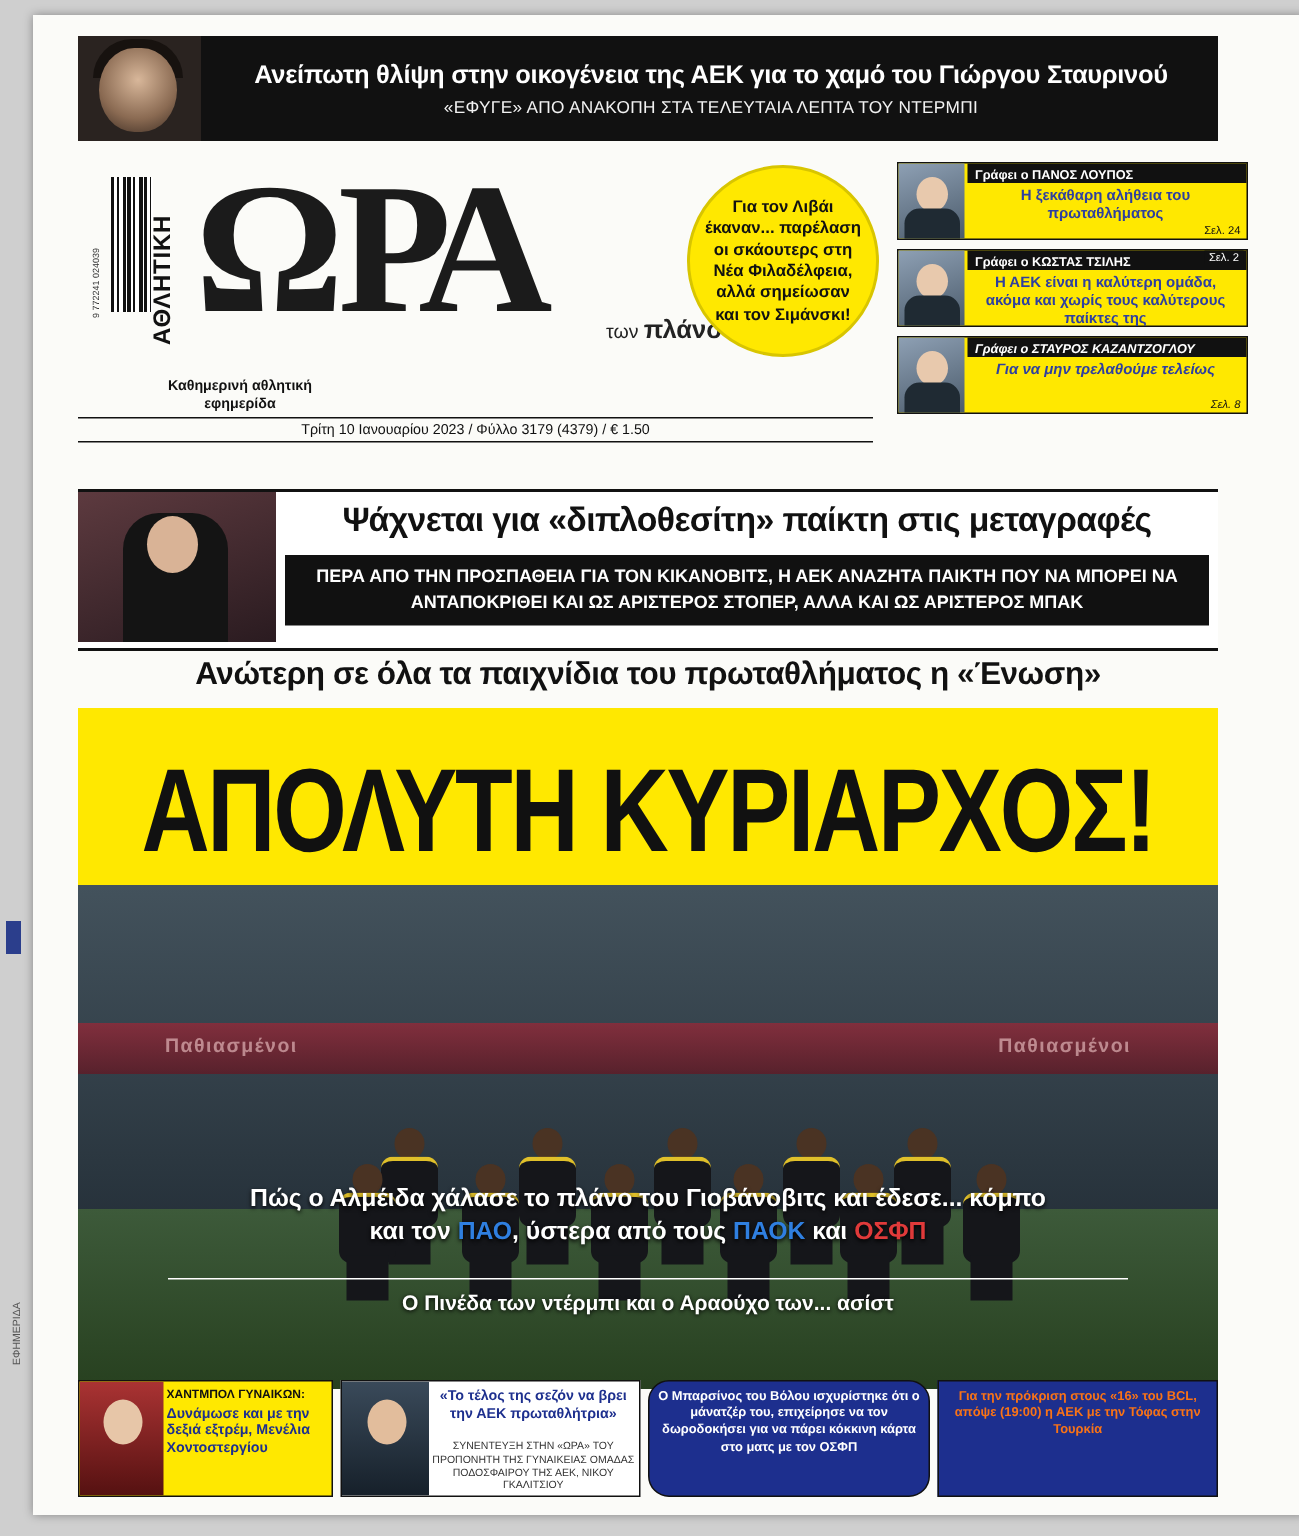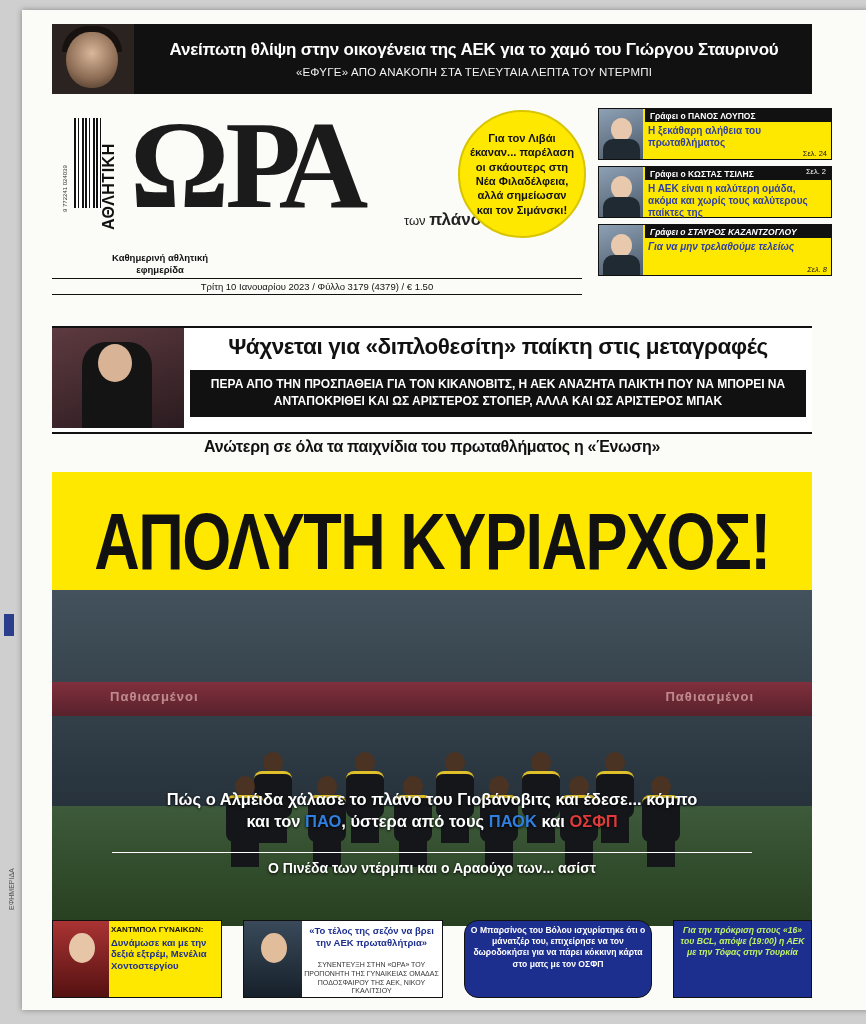"Γράφει ο ΠΑΝΟΣ ΛΟΥΠΟΣ" .colbox { text-align: none -> center }
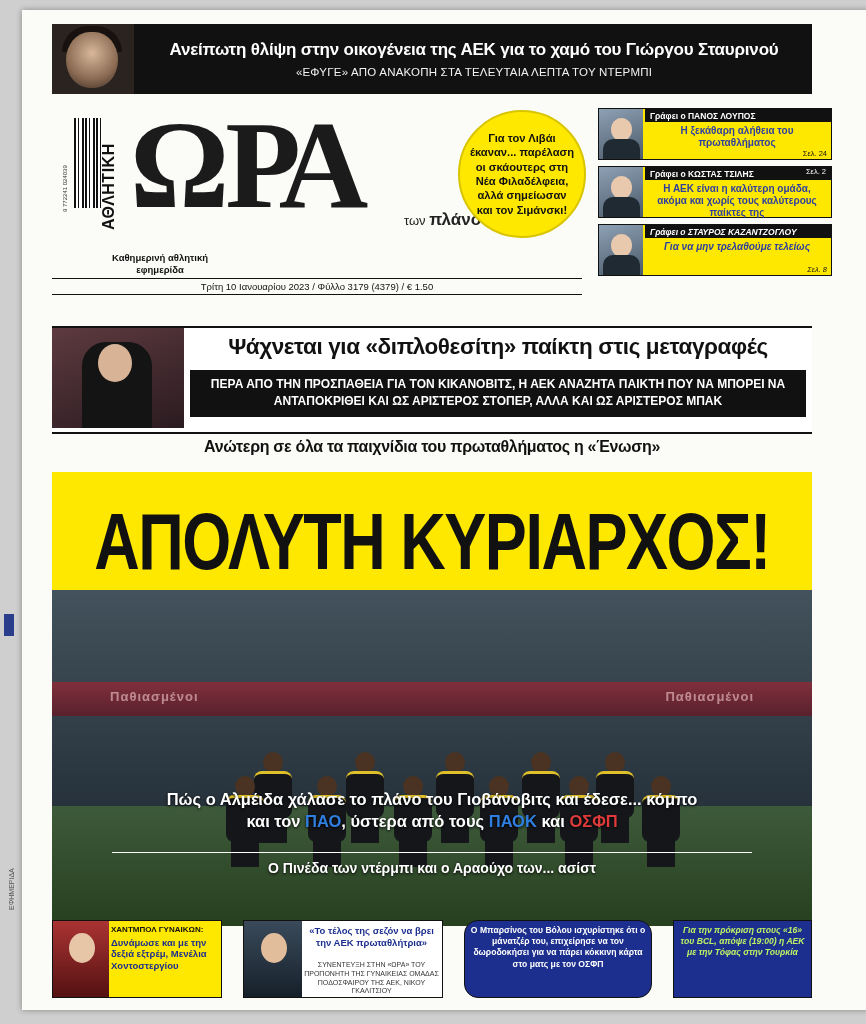"Ανώτερη σε όλα τα παιχνίδια" .kicker { font-size: 16px -> 21px }
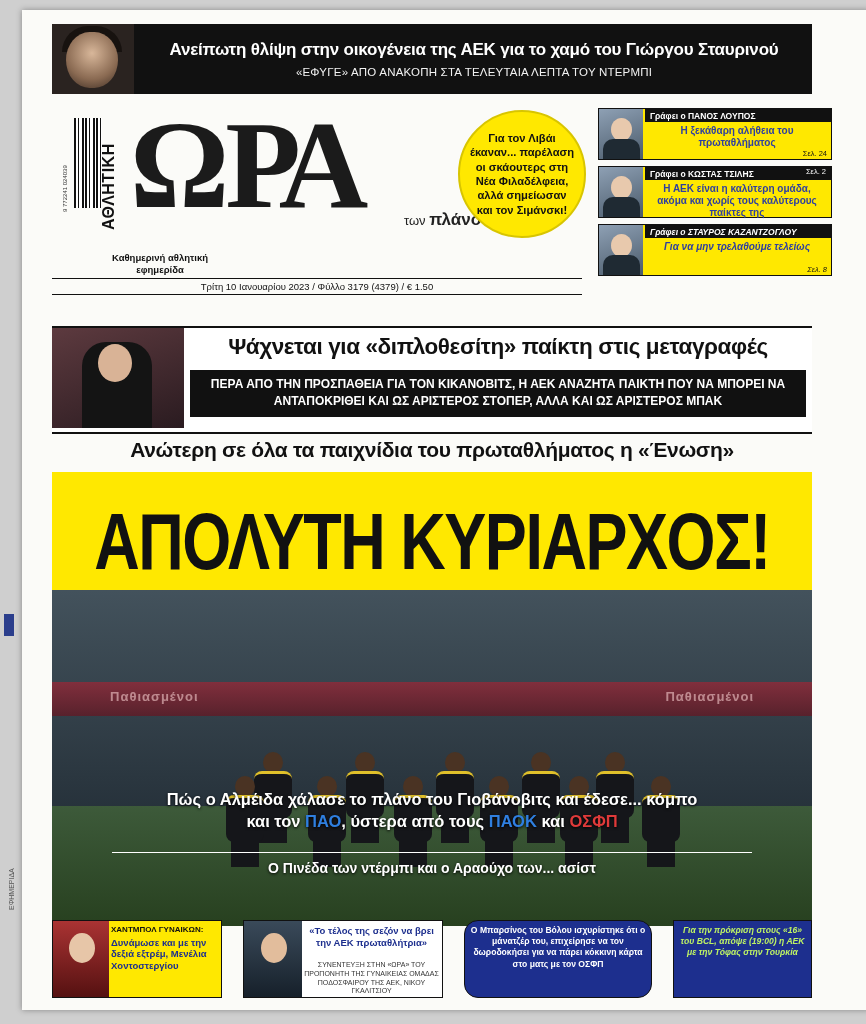"ΧΑΝΤΜΠΟΛ ΓΥΝΑΙΚΩΝ:" .bottom { gap: 21px -> 5px }
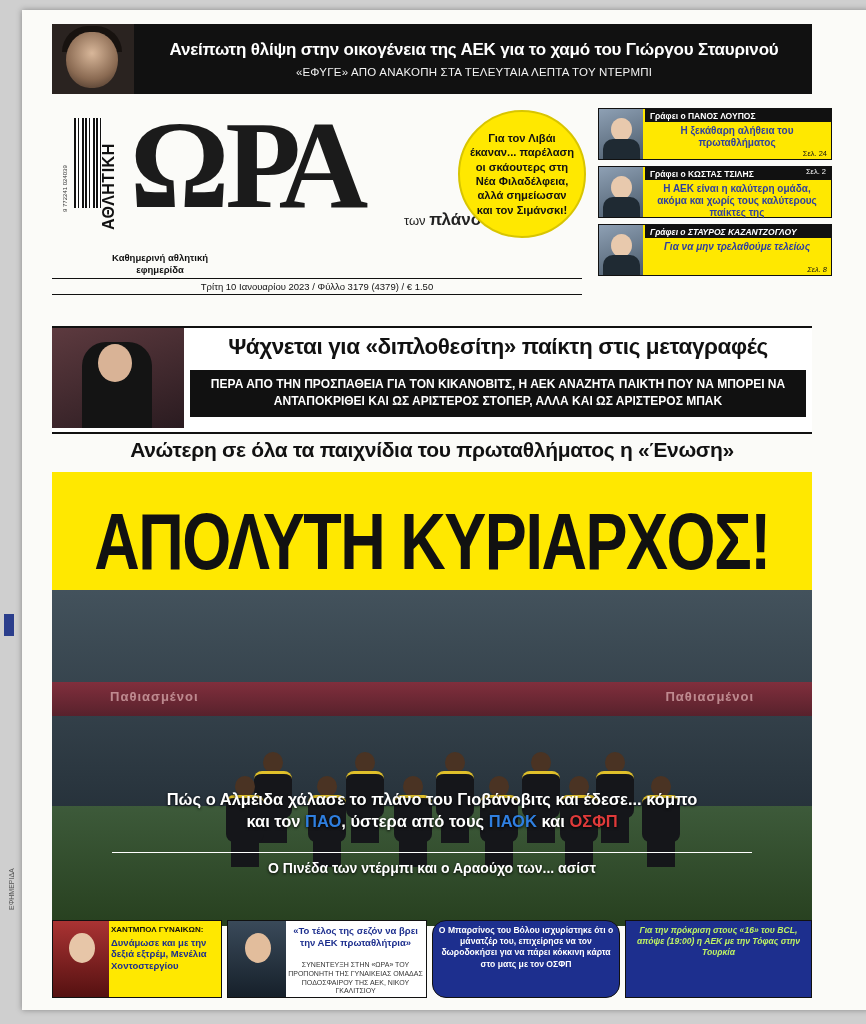"Για την πρόκριση στους «16»" .bb.b4 { color: #bef264 -> #f97316; font-style: italic -> none }
